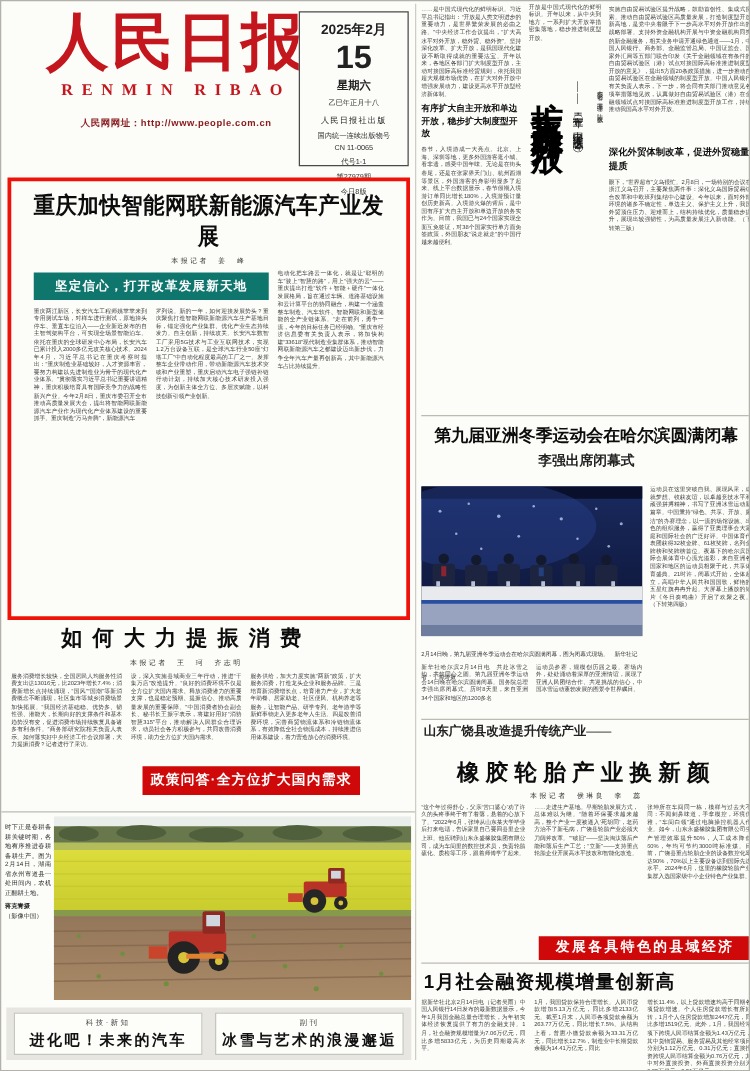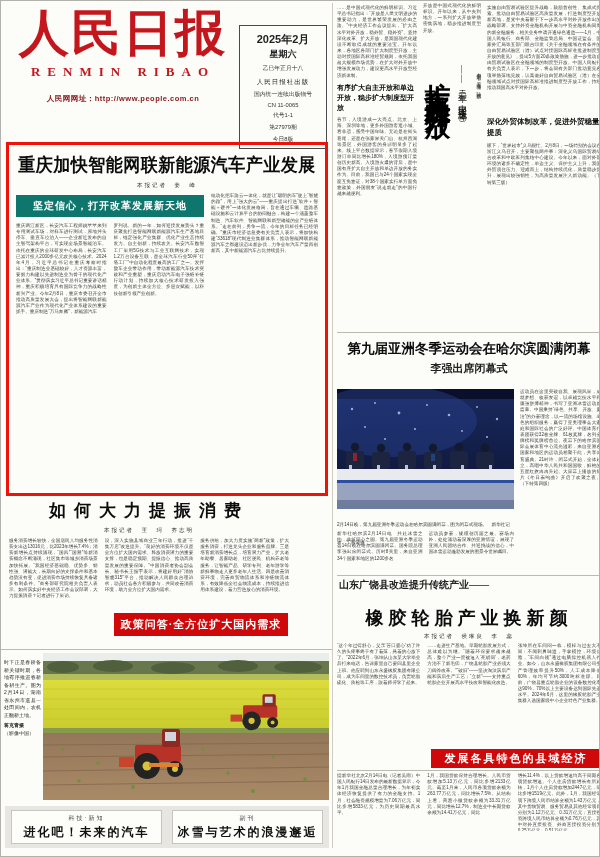"人民日报" div.abs { left: 14px -> 32px }
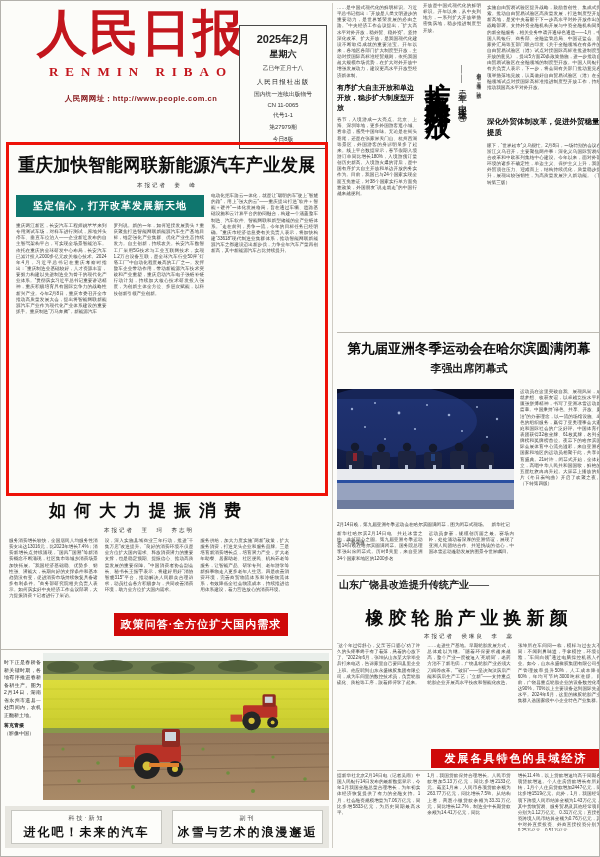"2025年2月" div.abs { top: 24px -> 8px }
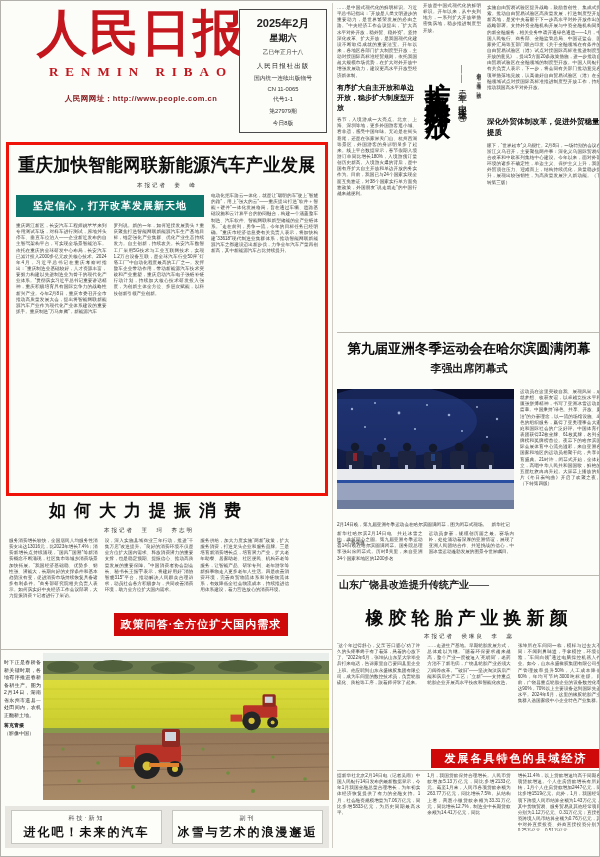"15" div.db-day { html: none -> <div>15</div> }
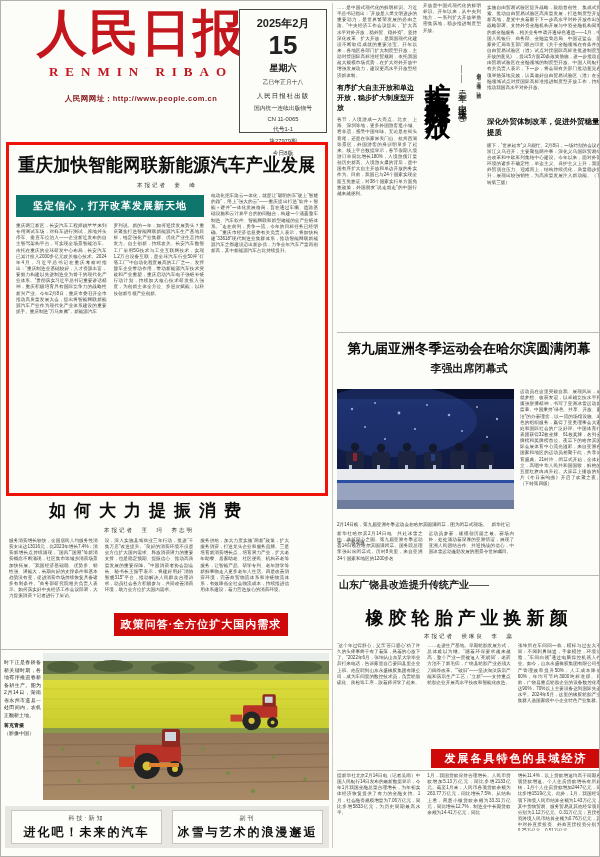"重庆加快智能网联新能源汽车产业发展" .lead { padding: 4px 7px -> 4px 18px }
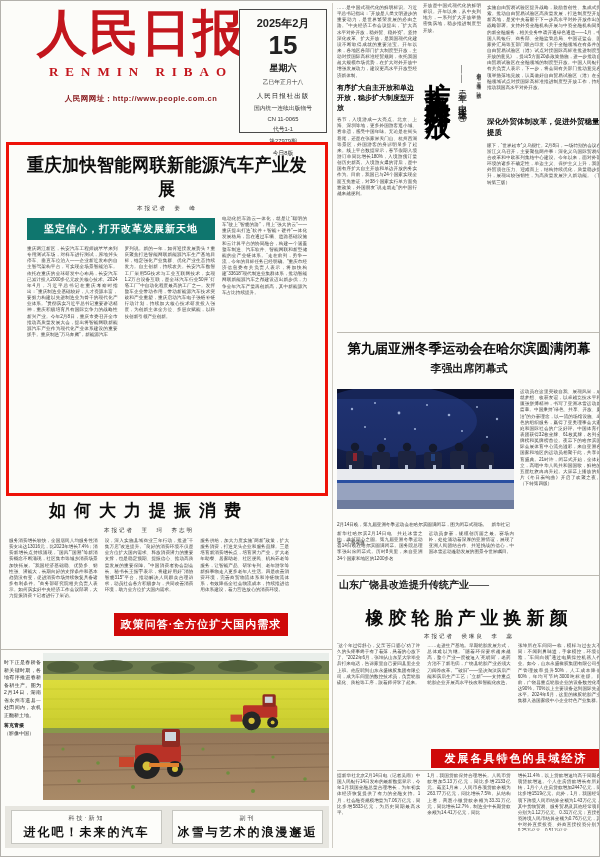"1月社会融资规模增量创新高" div.fin-headline { html: none -> <div>1月社会融资规模增量创新高</div> }
